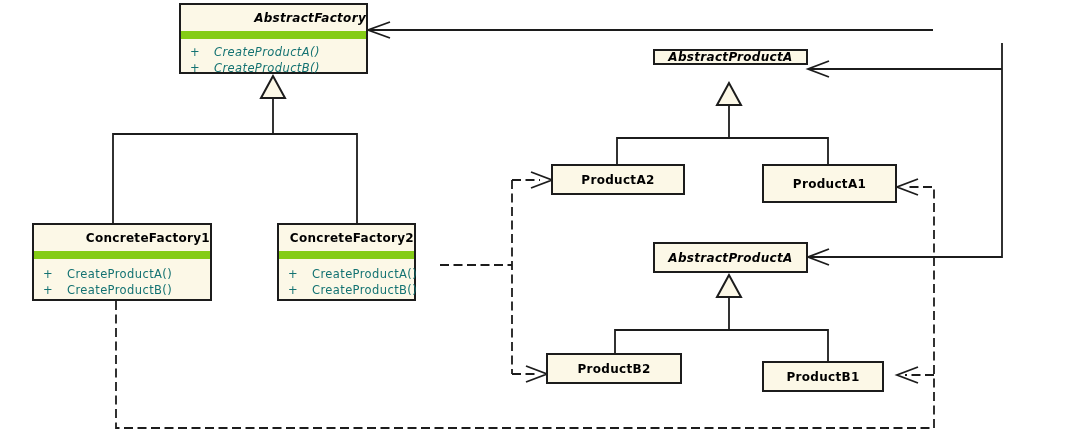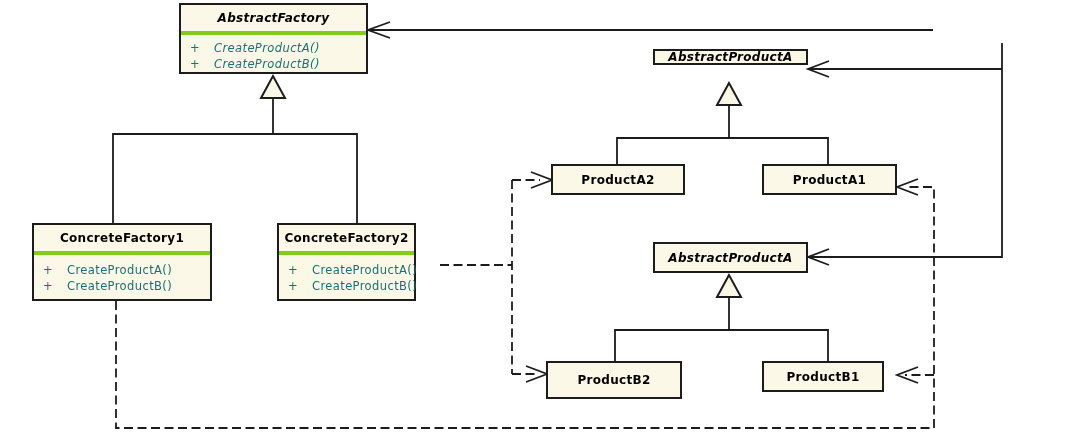"AbstractFactory" .hdr { border-bottom: 4px solid #84cc16 -> 8px solid #84cc16; text-align: none -> right }
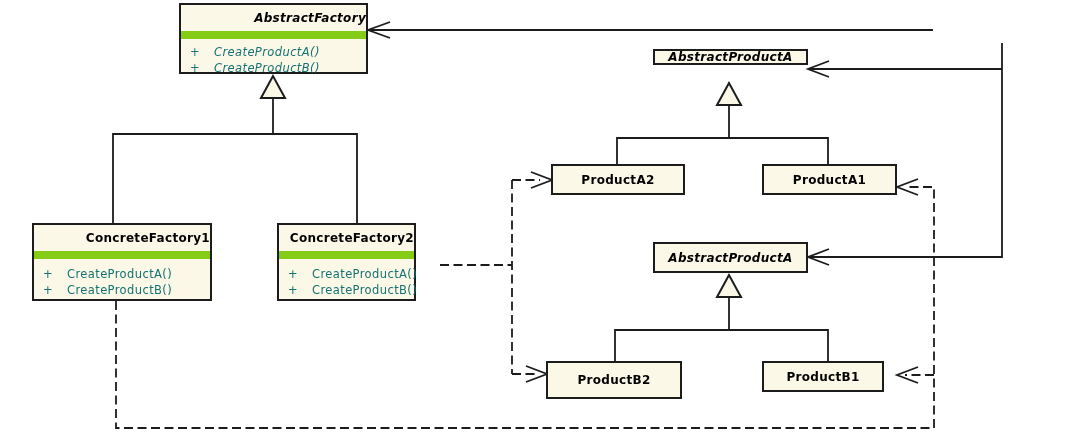"ProductA1" div.cls { height: 31px -> 39px }
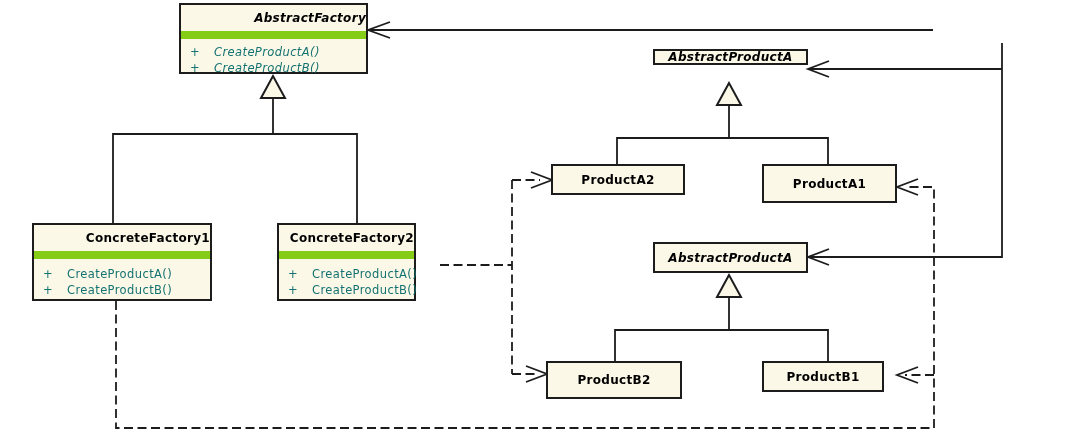"ProductB2" div.cls { height: 38px -> 31px; top: 361px -> 353px }
